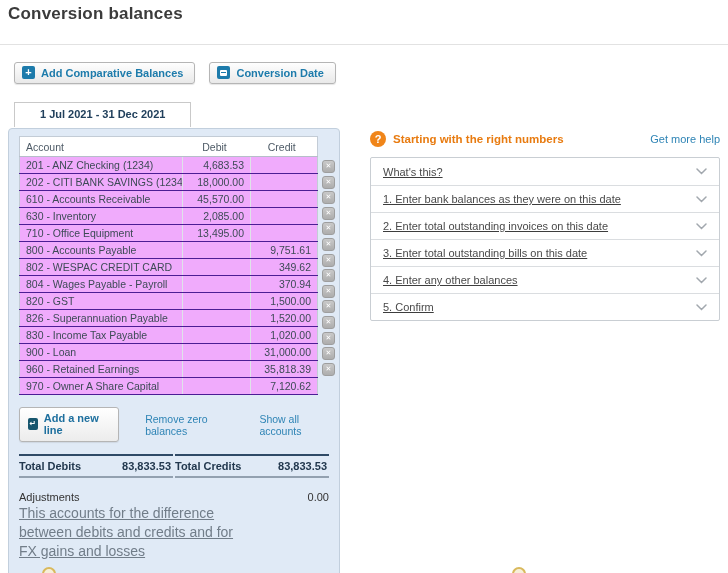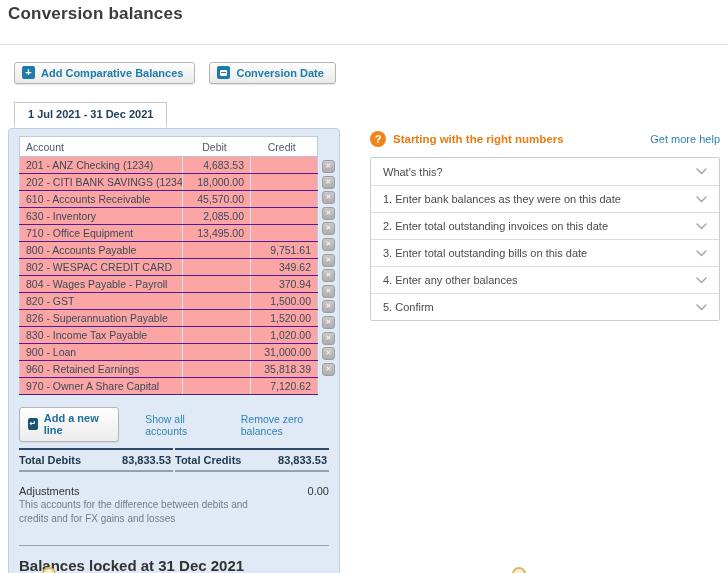"1 Jul 2021 - 31" .tab { padding: 5px 13px 7px -> 5px 25px 7px }
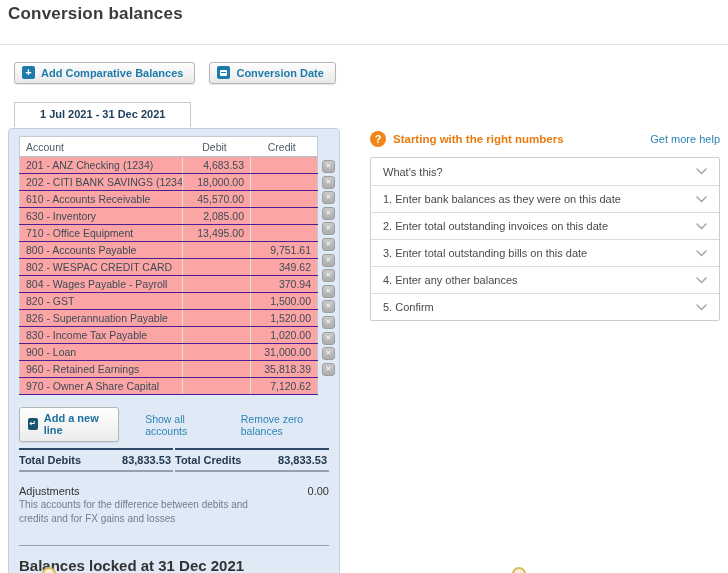"Account" table.balances { background: #fca5a5 -> #f0abfc }
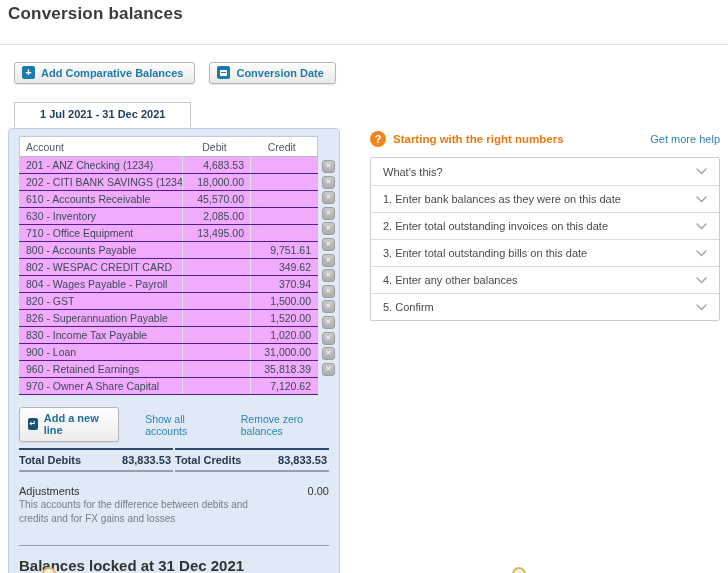"What's this?" .accordion { text-decoration: none -> underline }
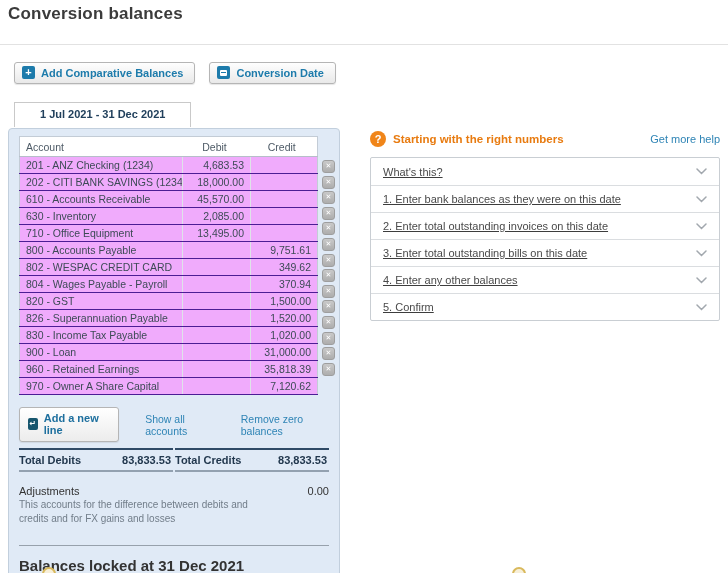"Show all accounts" span.link { order: before "Remove zero balances" -> after "Remove zero balances" }
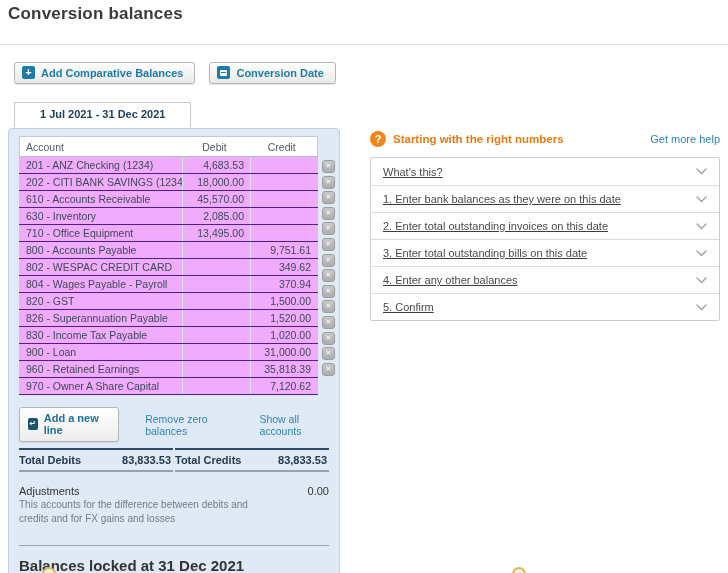"Total Debits" .totals { margin: 6px 10px 0 10px -> 12px 10px 0 10px }
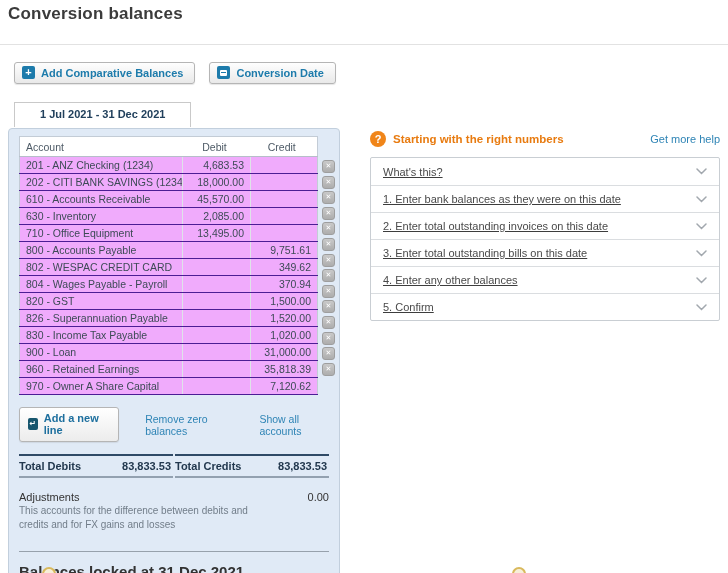"This accounts for the difference" .adj-desc { font-size: 10px -> 14px; text-decoration: none -> underline }
